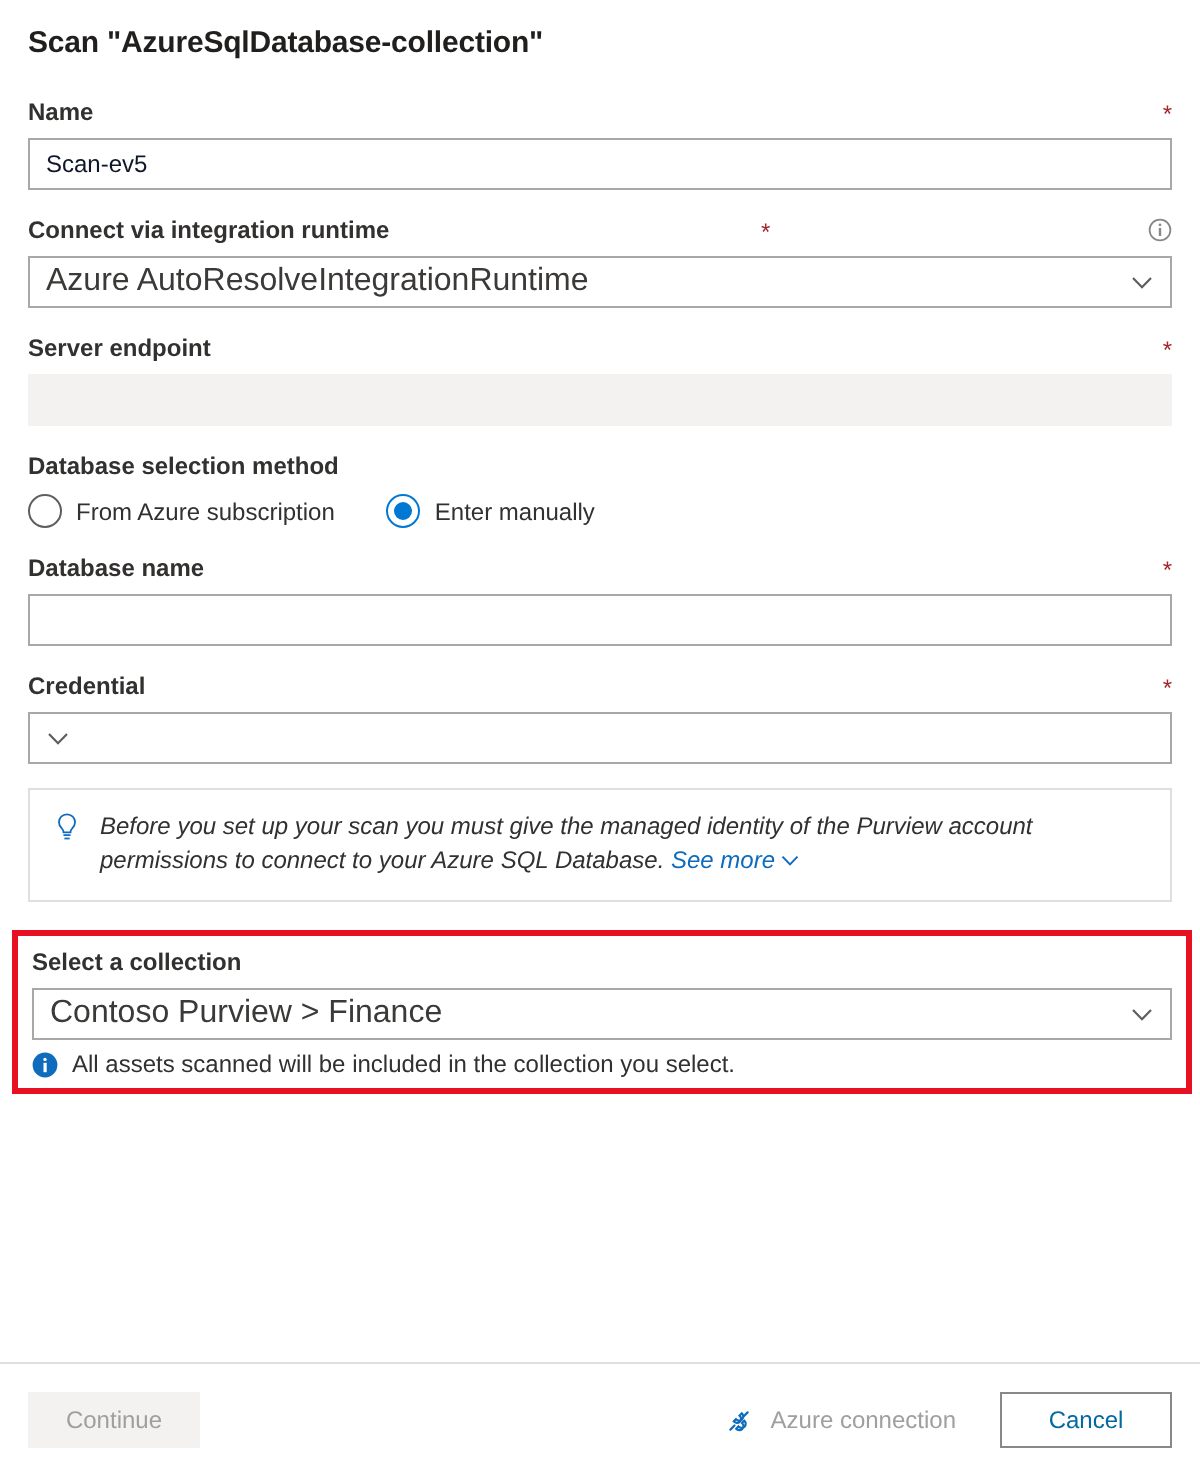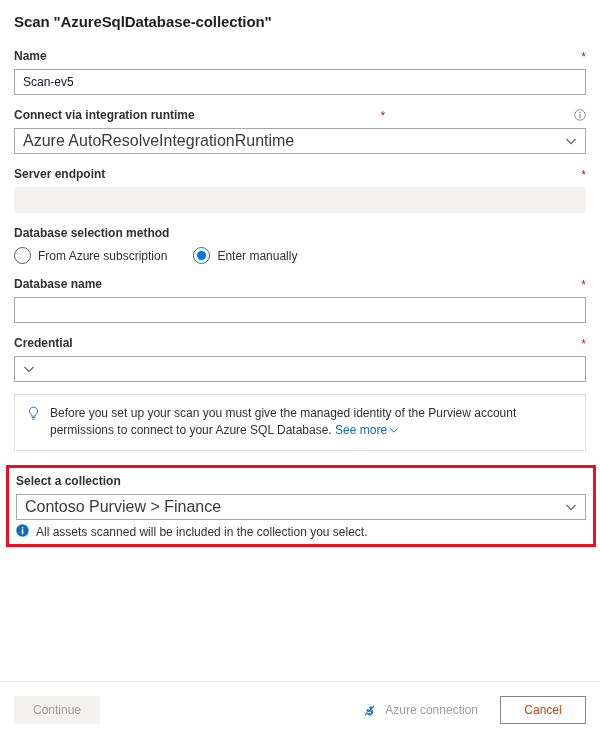"Before you set up your" .callout { font-style: none -> italic }
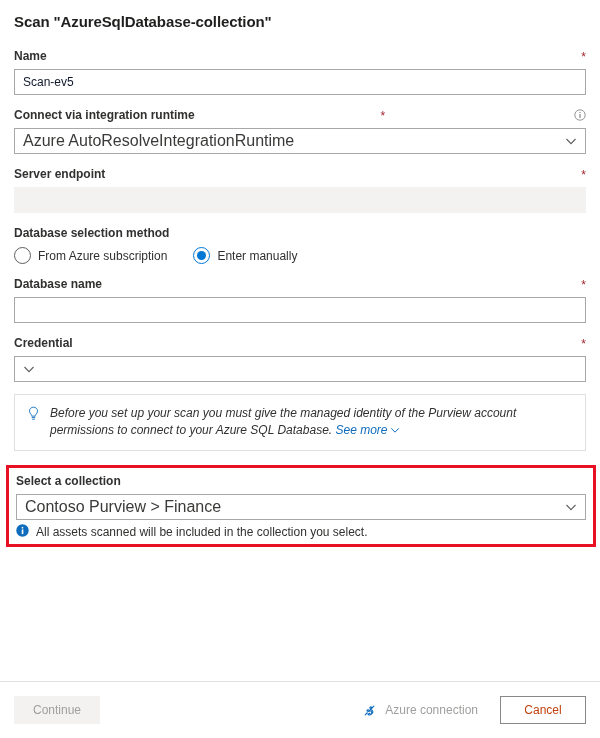"All assets scanned will be" .hint-row { align-items: flex-start -> center }
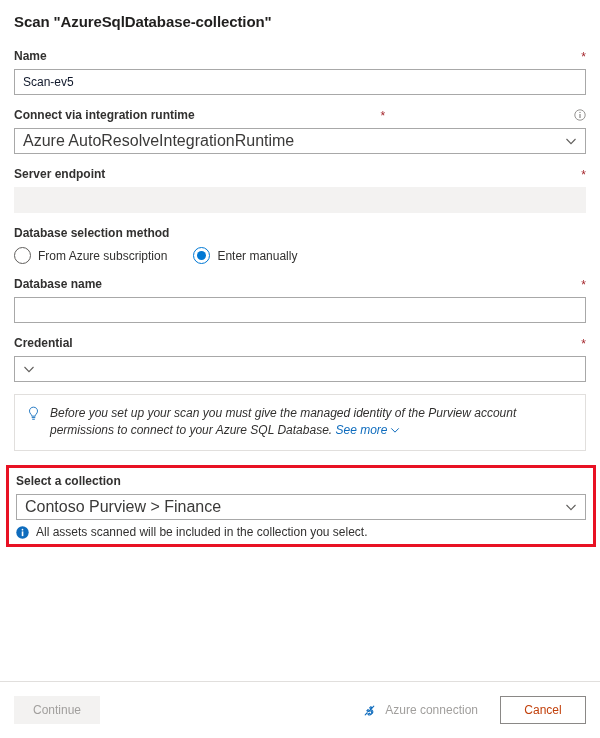"Cancel" .btn { color: #c2410c -> #0369a1 }
